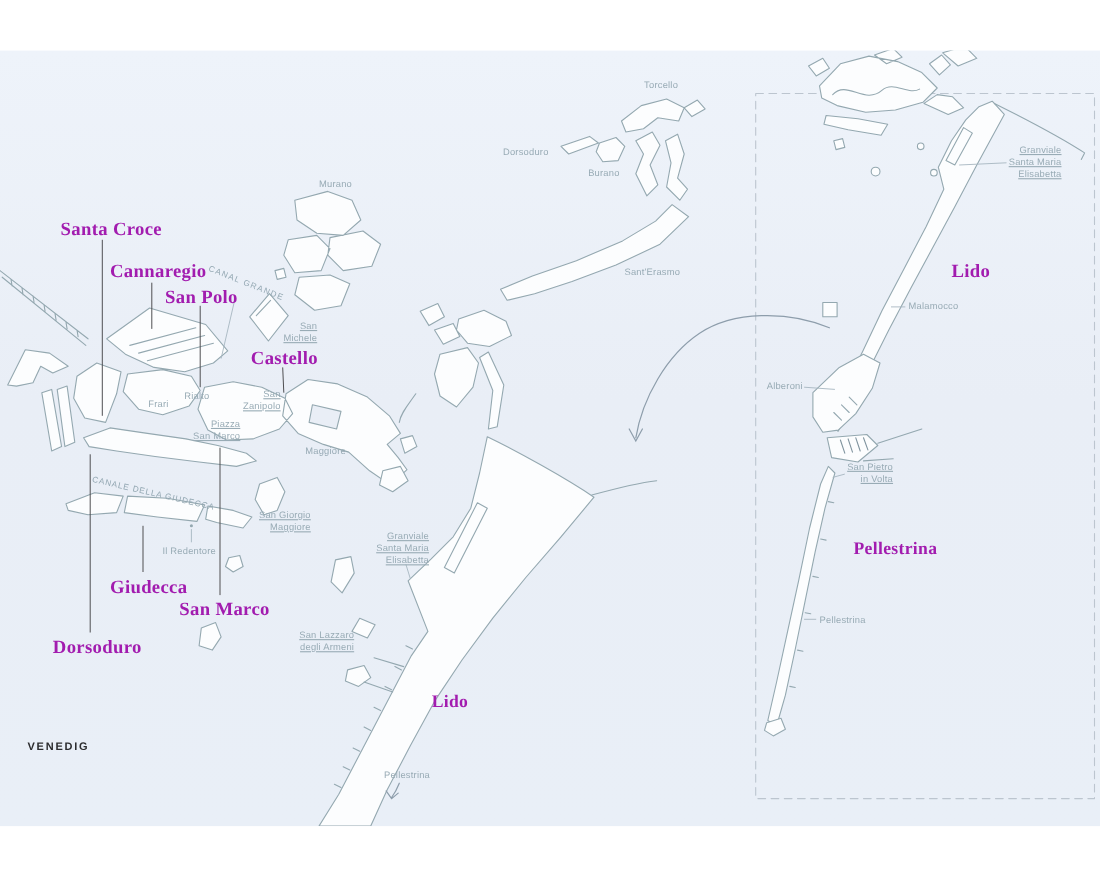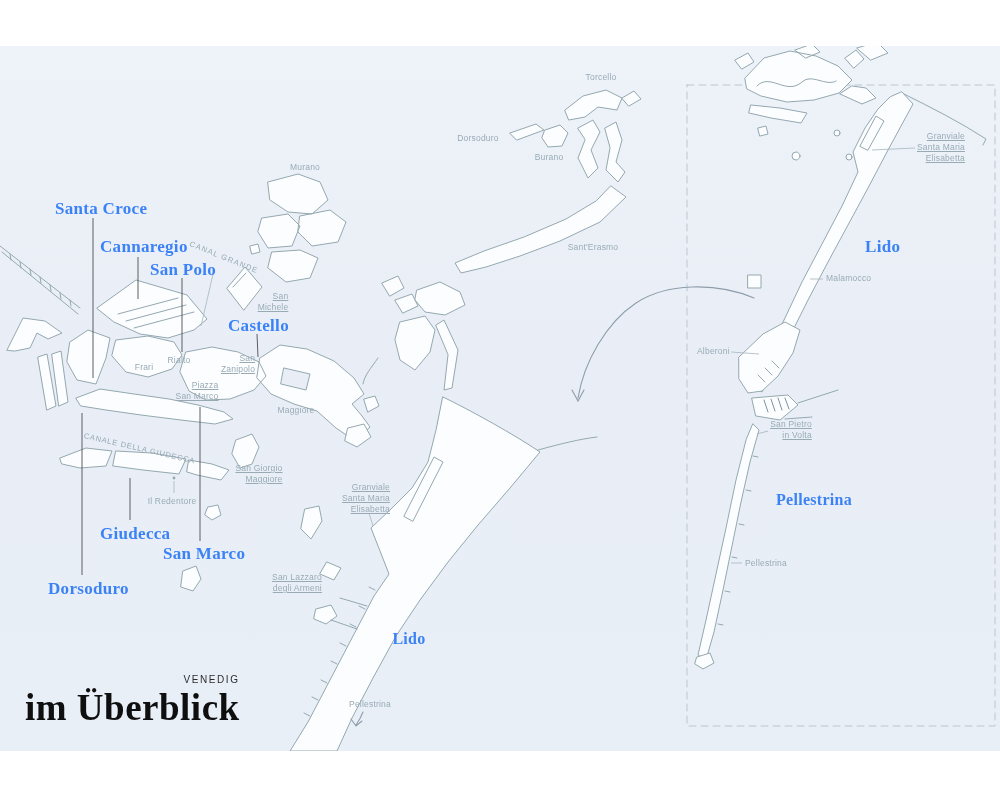"Santa Croce" .dl { color: #3b82f6 -> #a21caf }
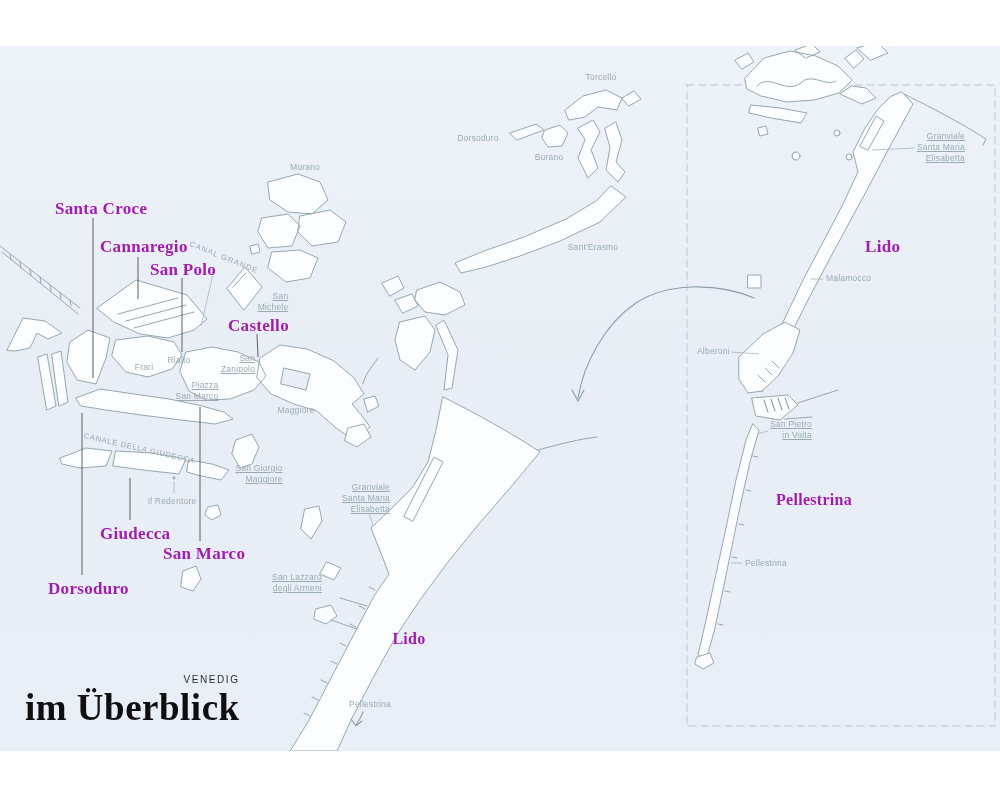"VENEDIG" .kicker { font-weight: 400 -> 700; text-align: right -> none }
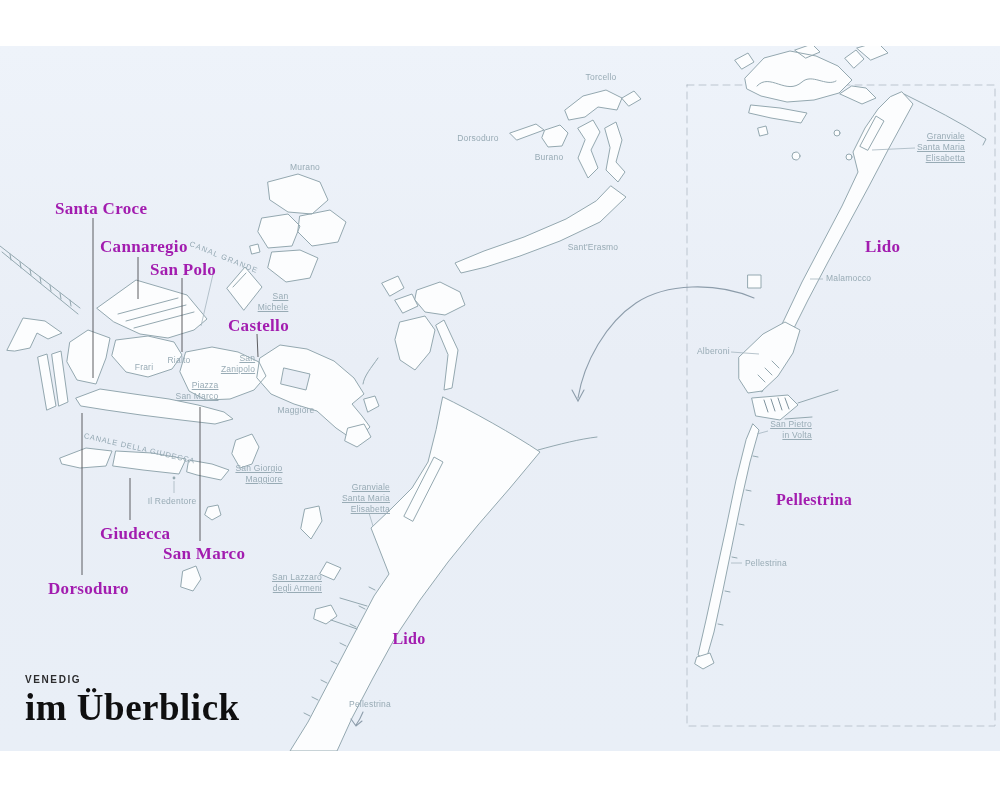"im Überblick" div.heading { html: <div>im Überblick</div> -> none }
